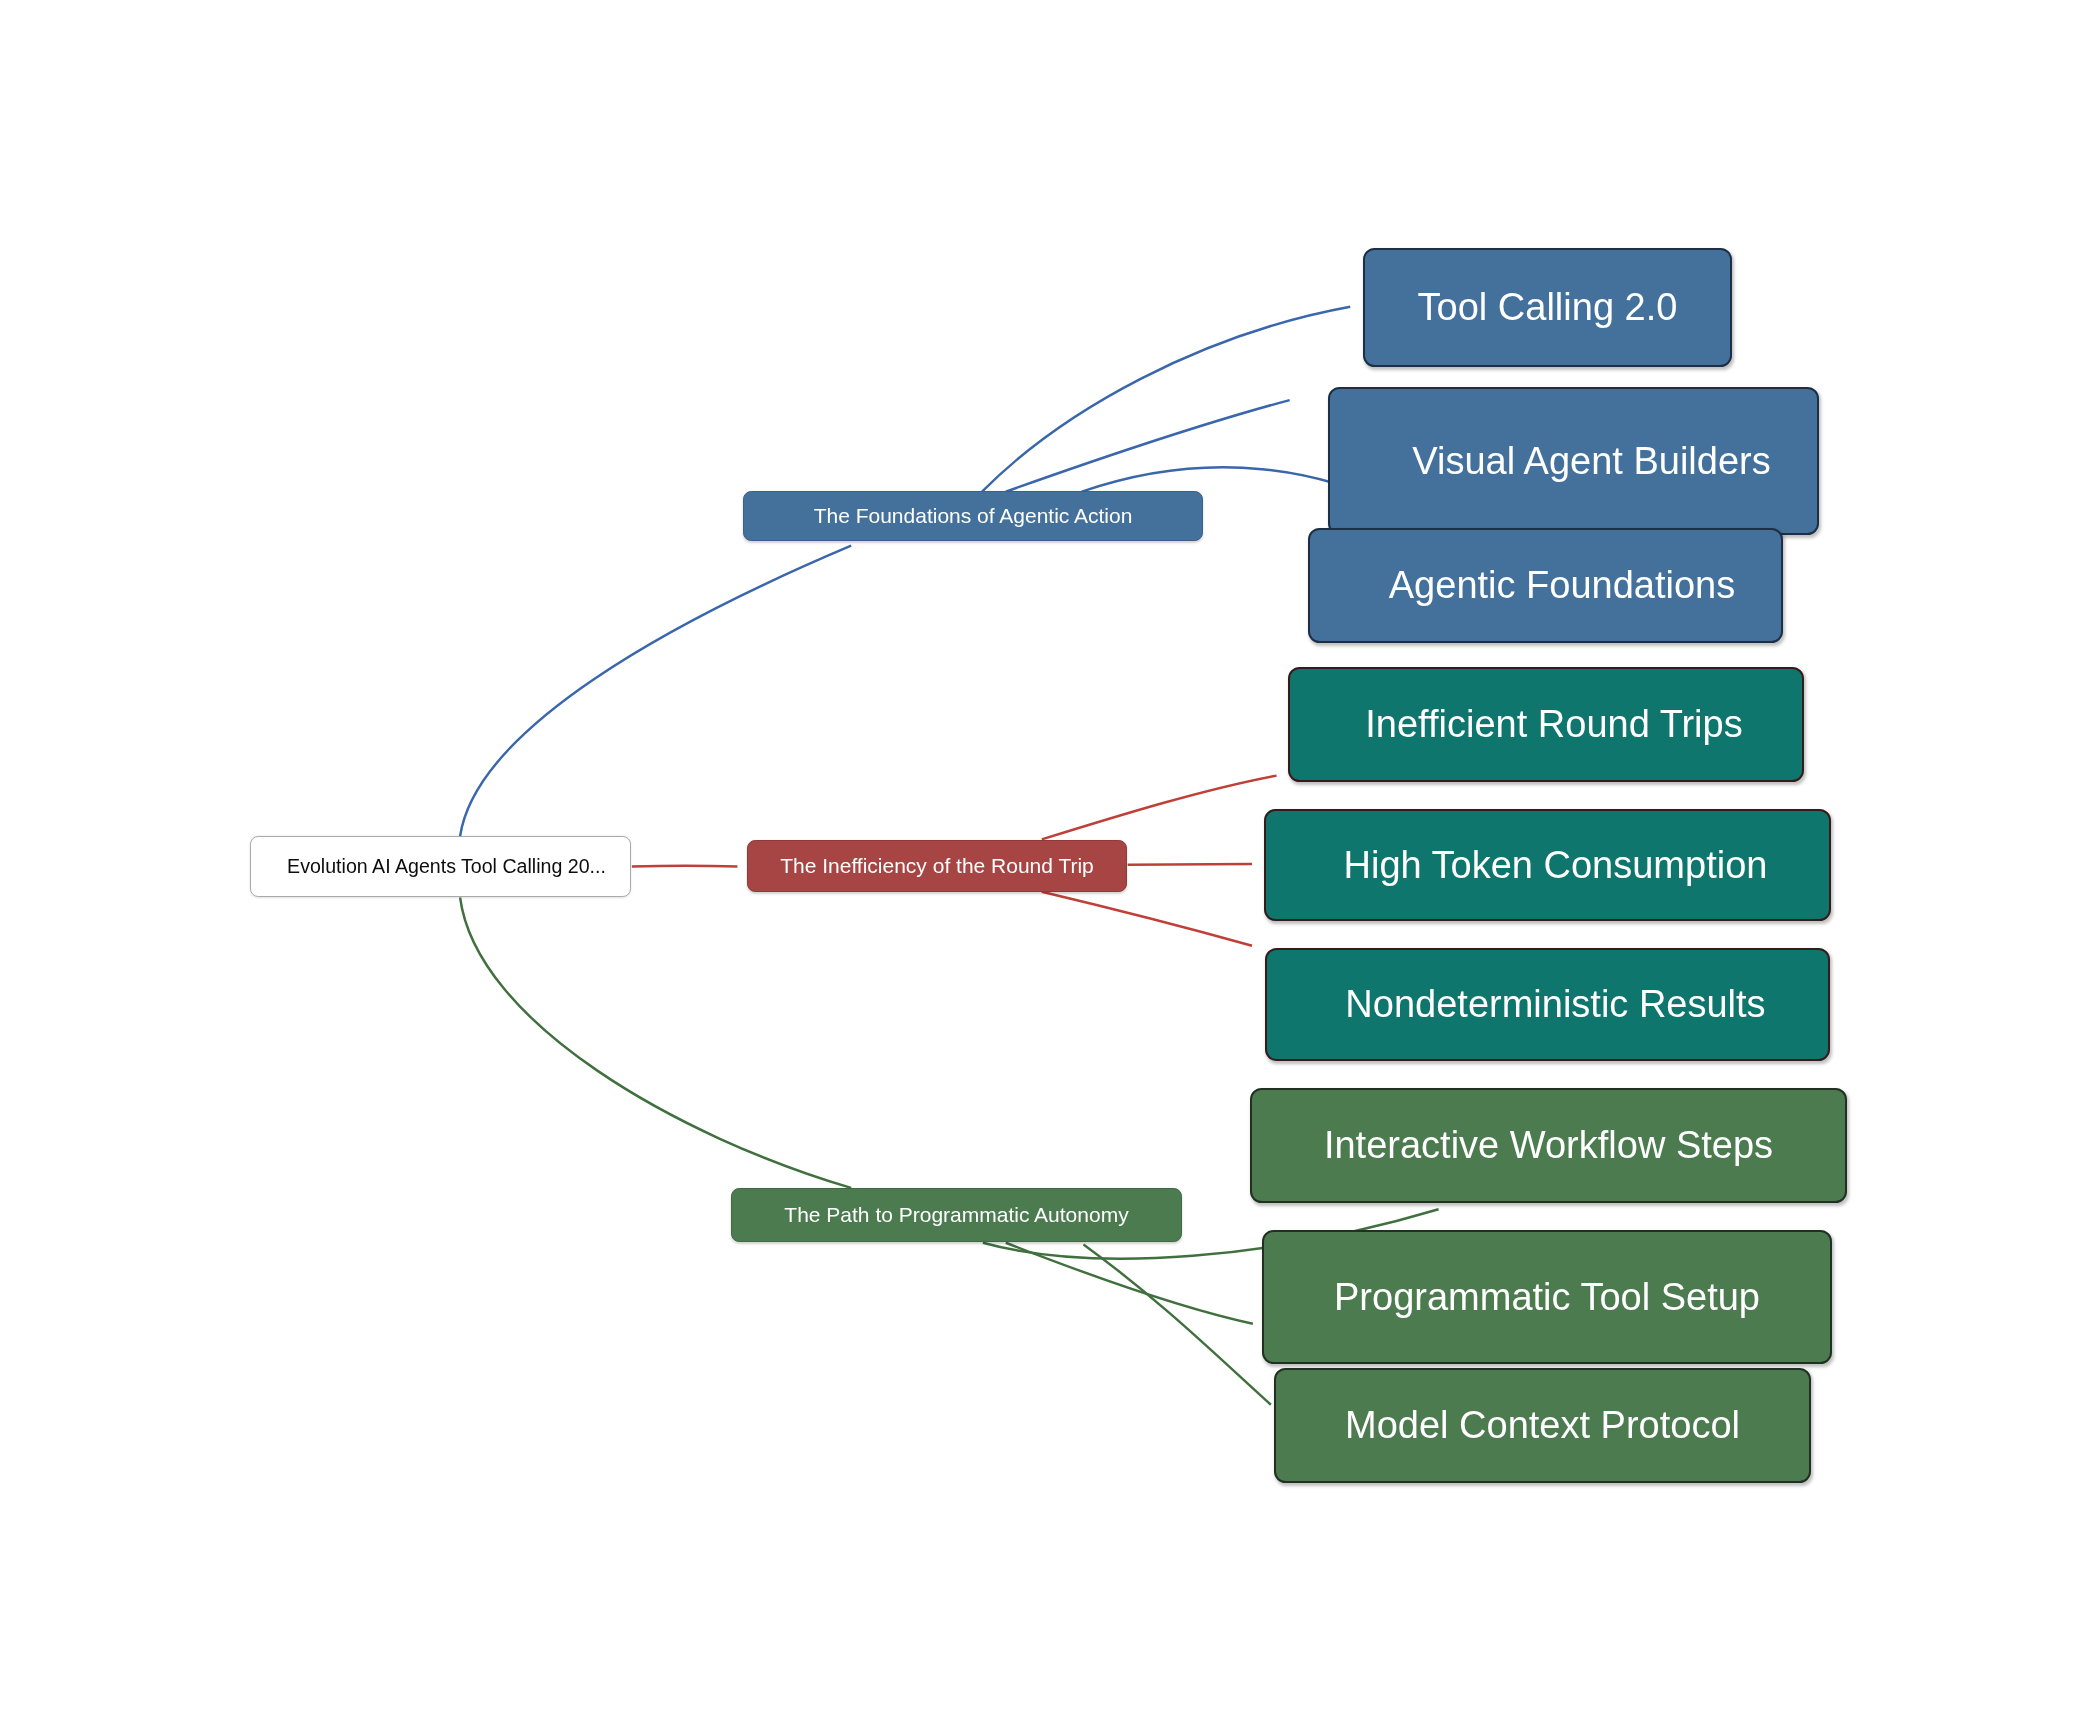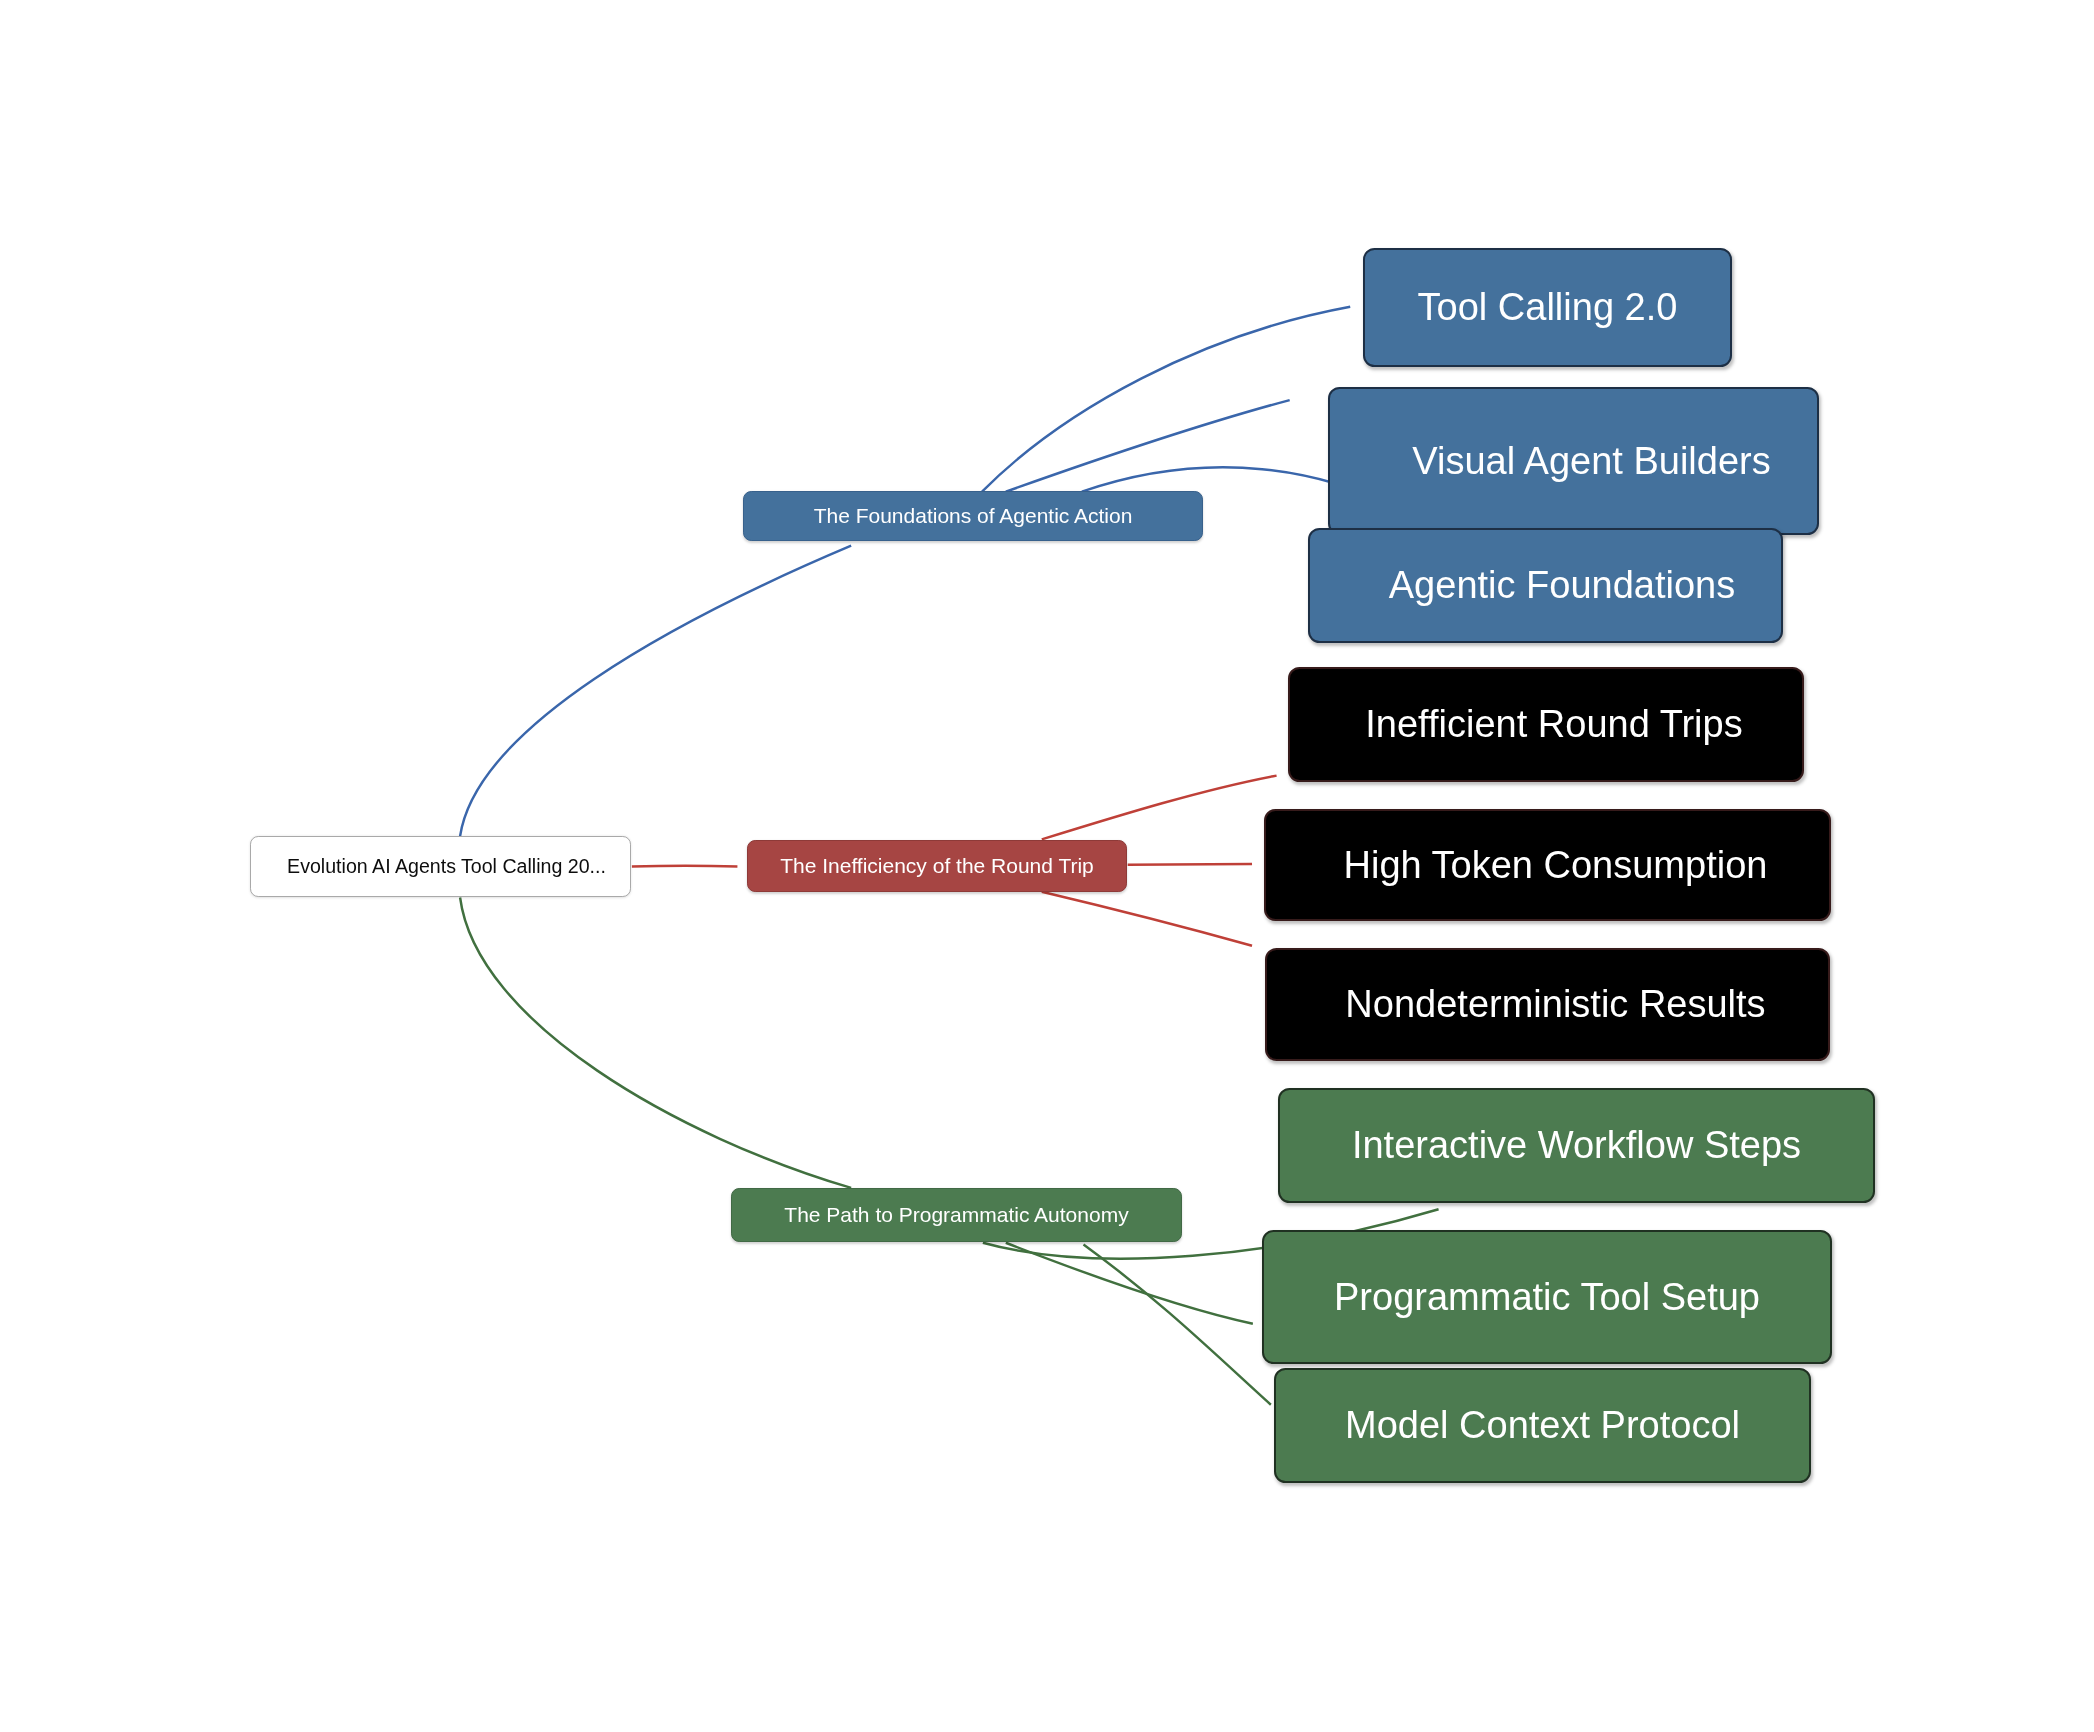"Inefficient Round Trips" .leaf.red { background: #000000 -> #0f766e }
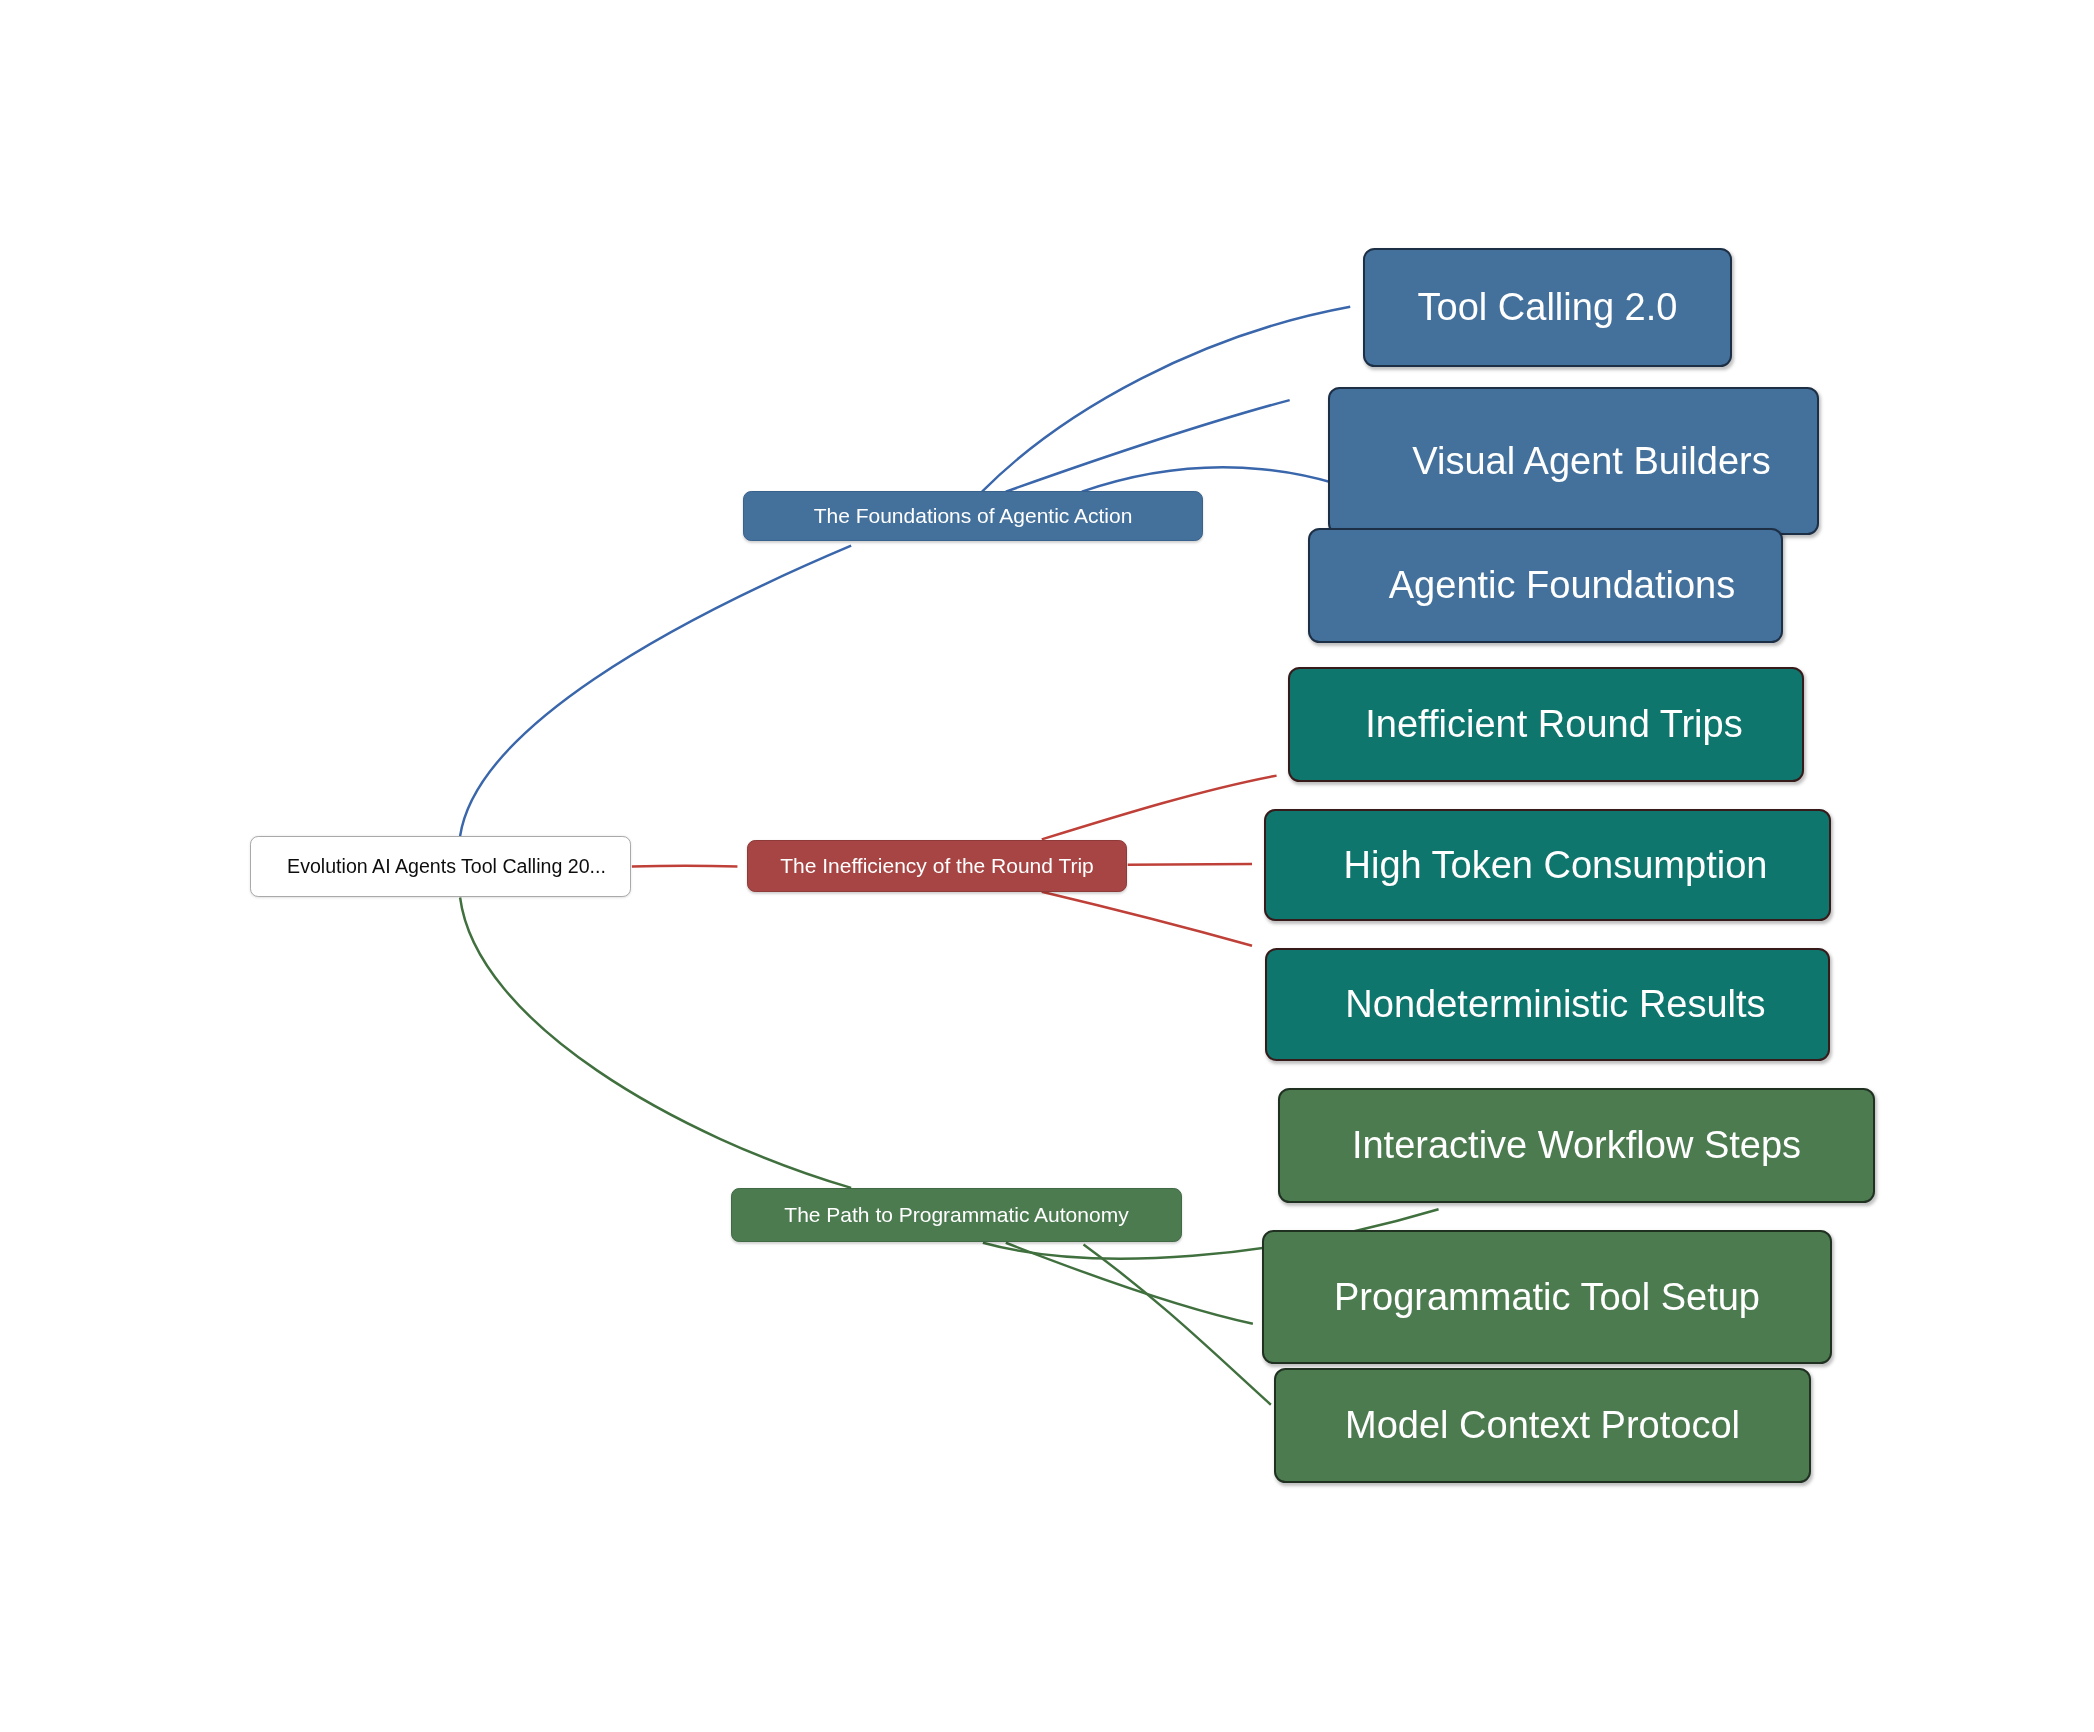"Interactive Workflow Steps" div.node { margin-left: 28px -> none }
